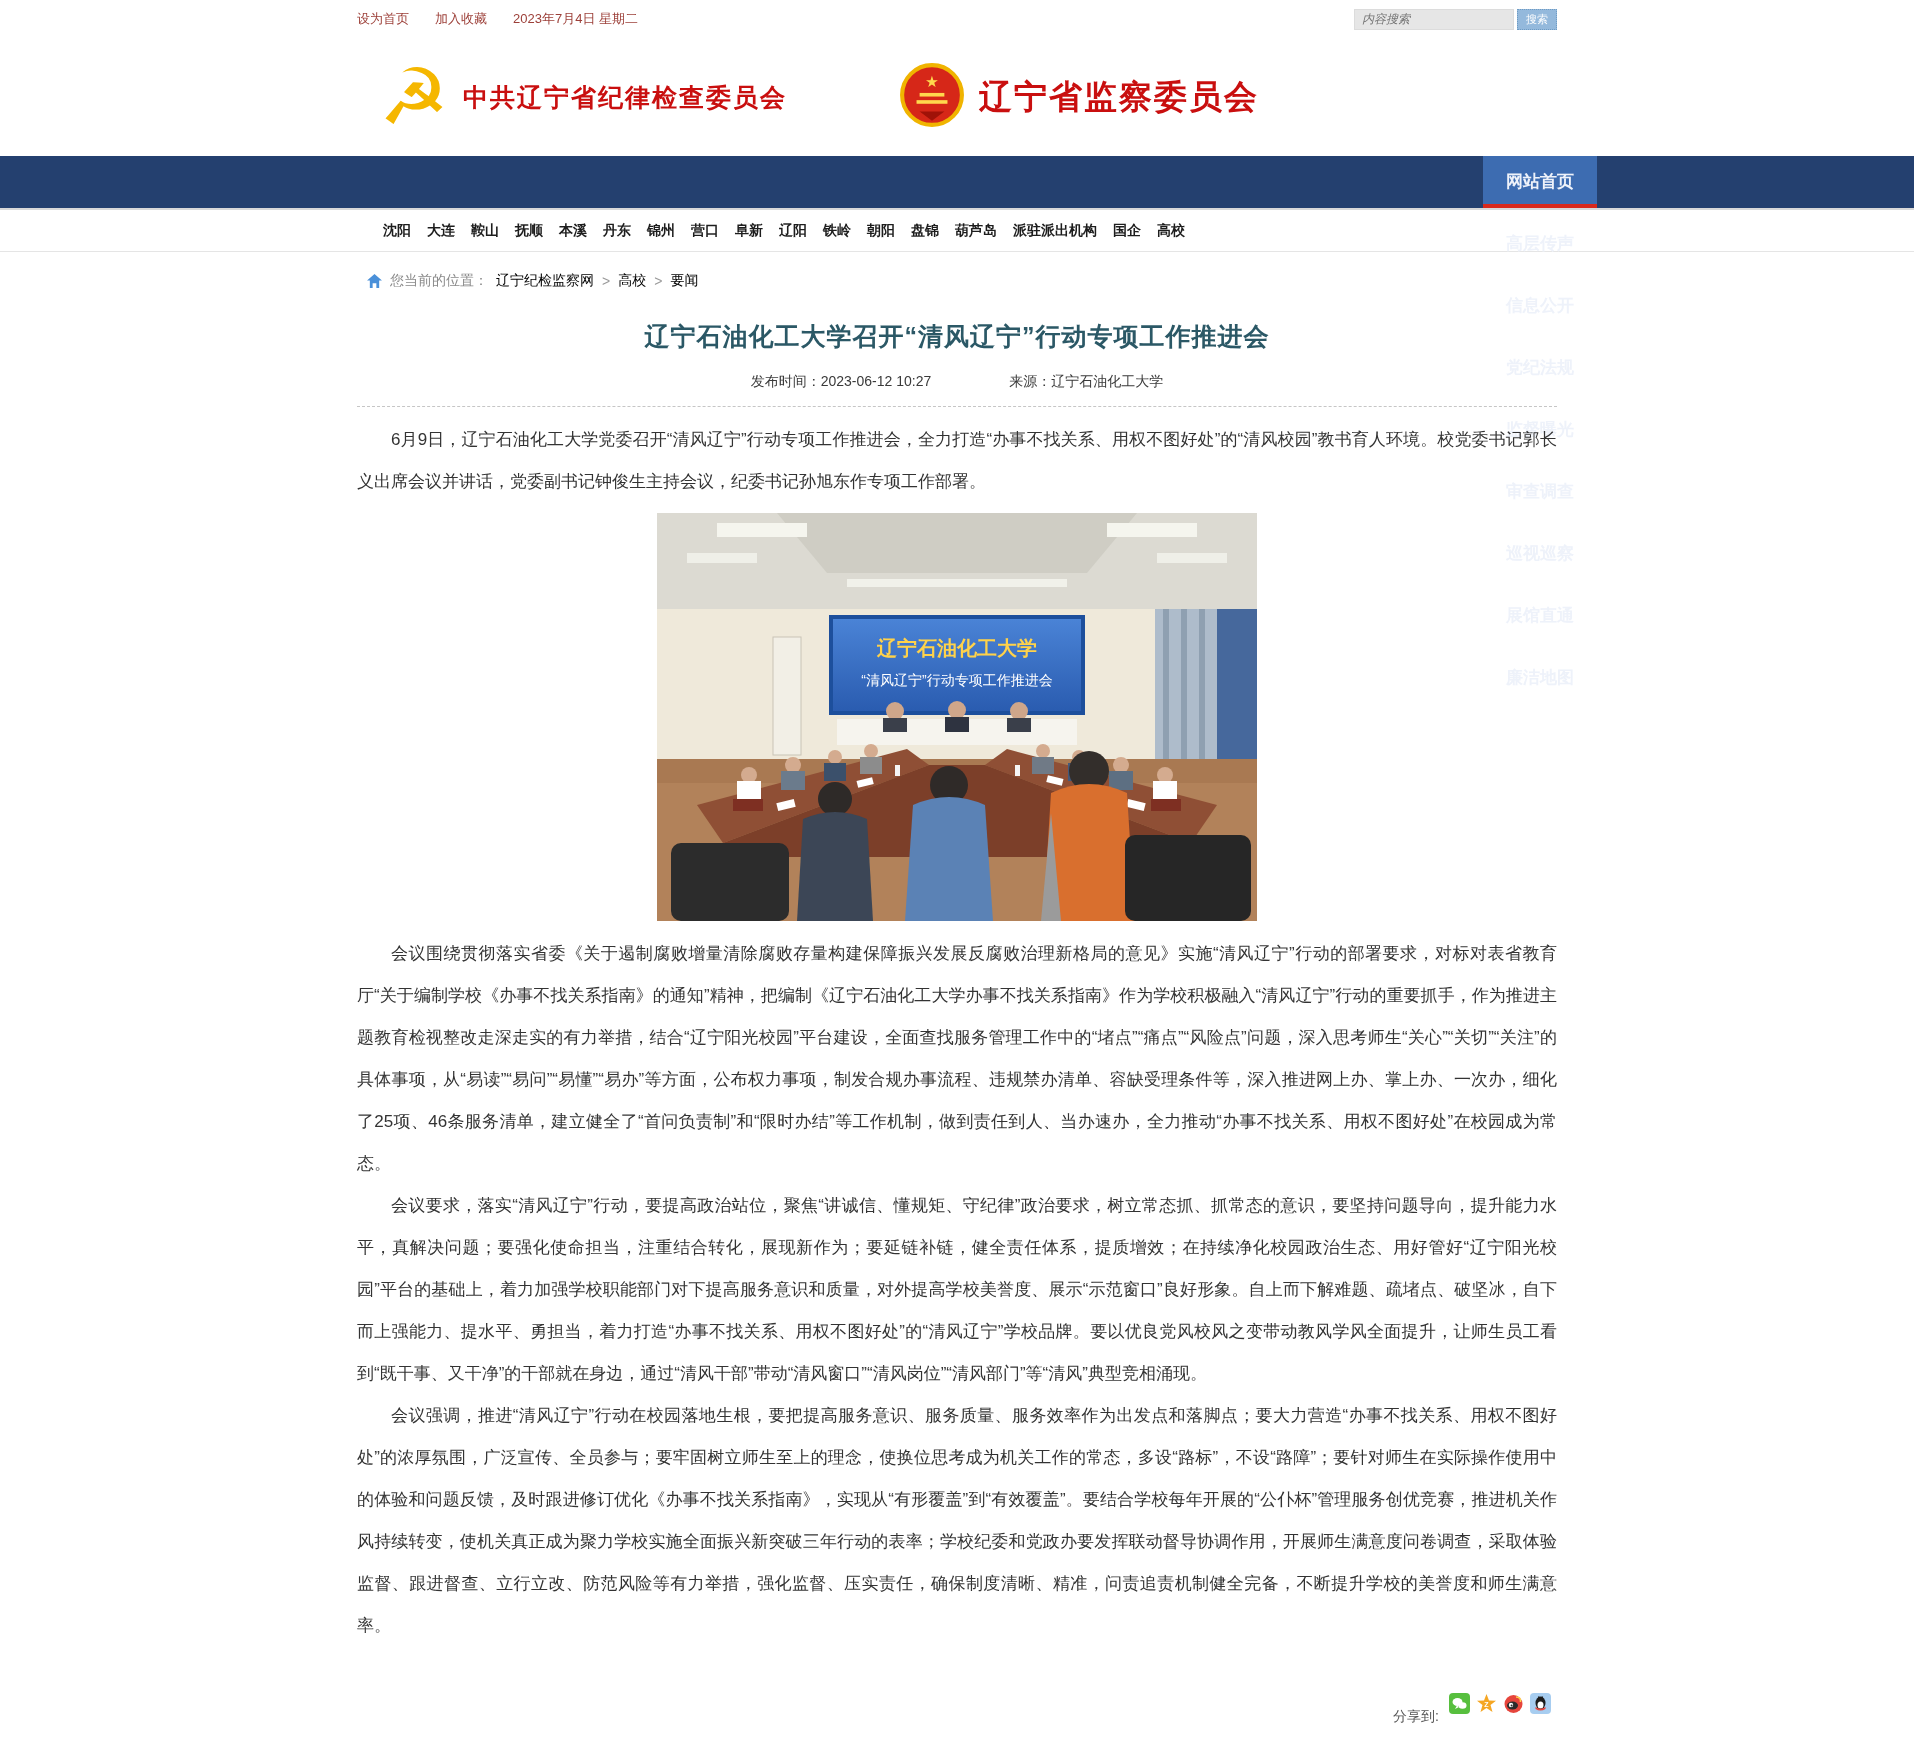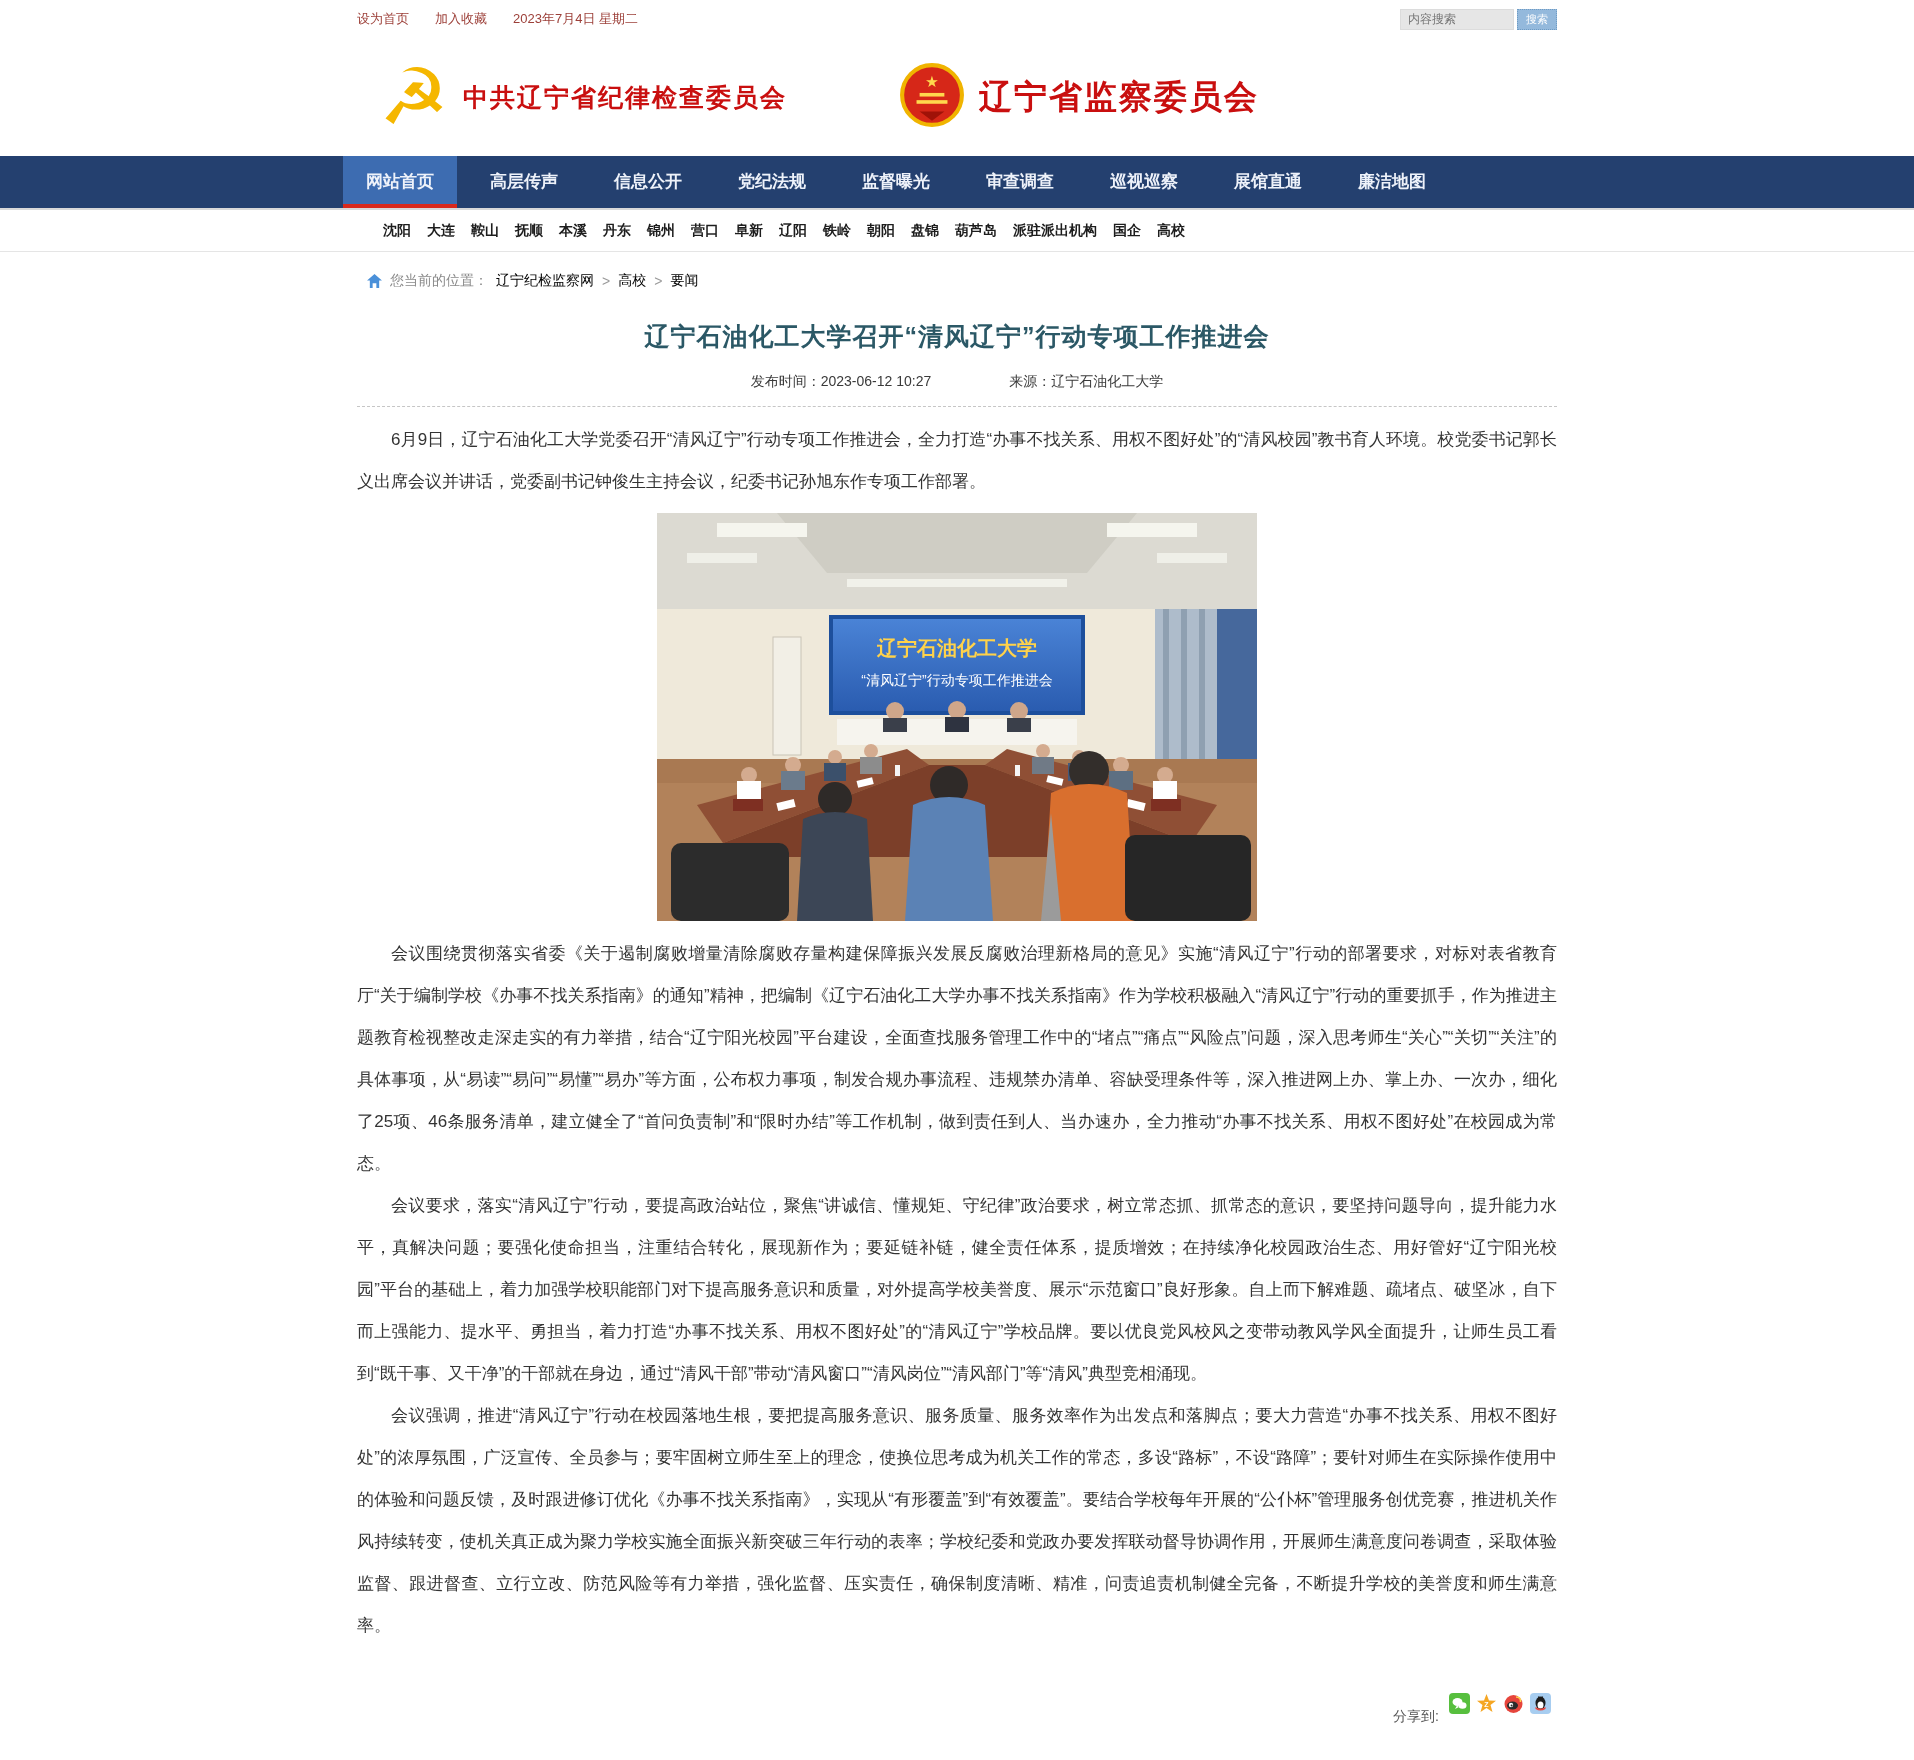"内容搜索" .search-input { font-style: none -> italic; width: 114px -> 160px }
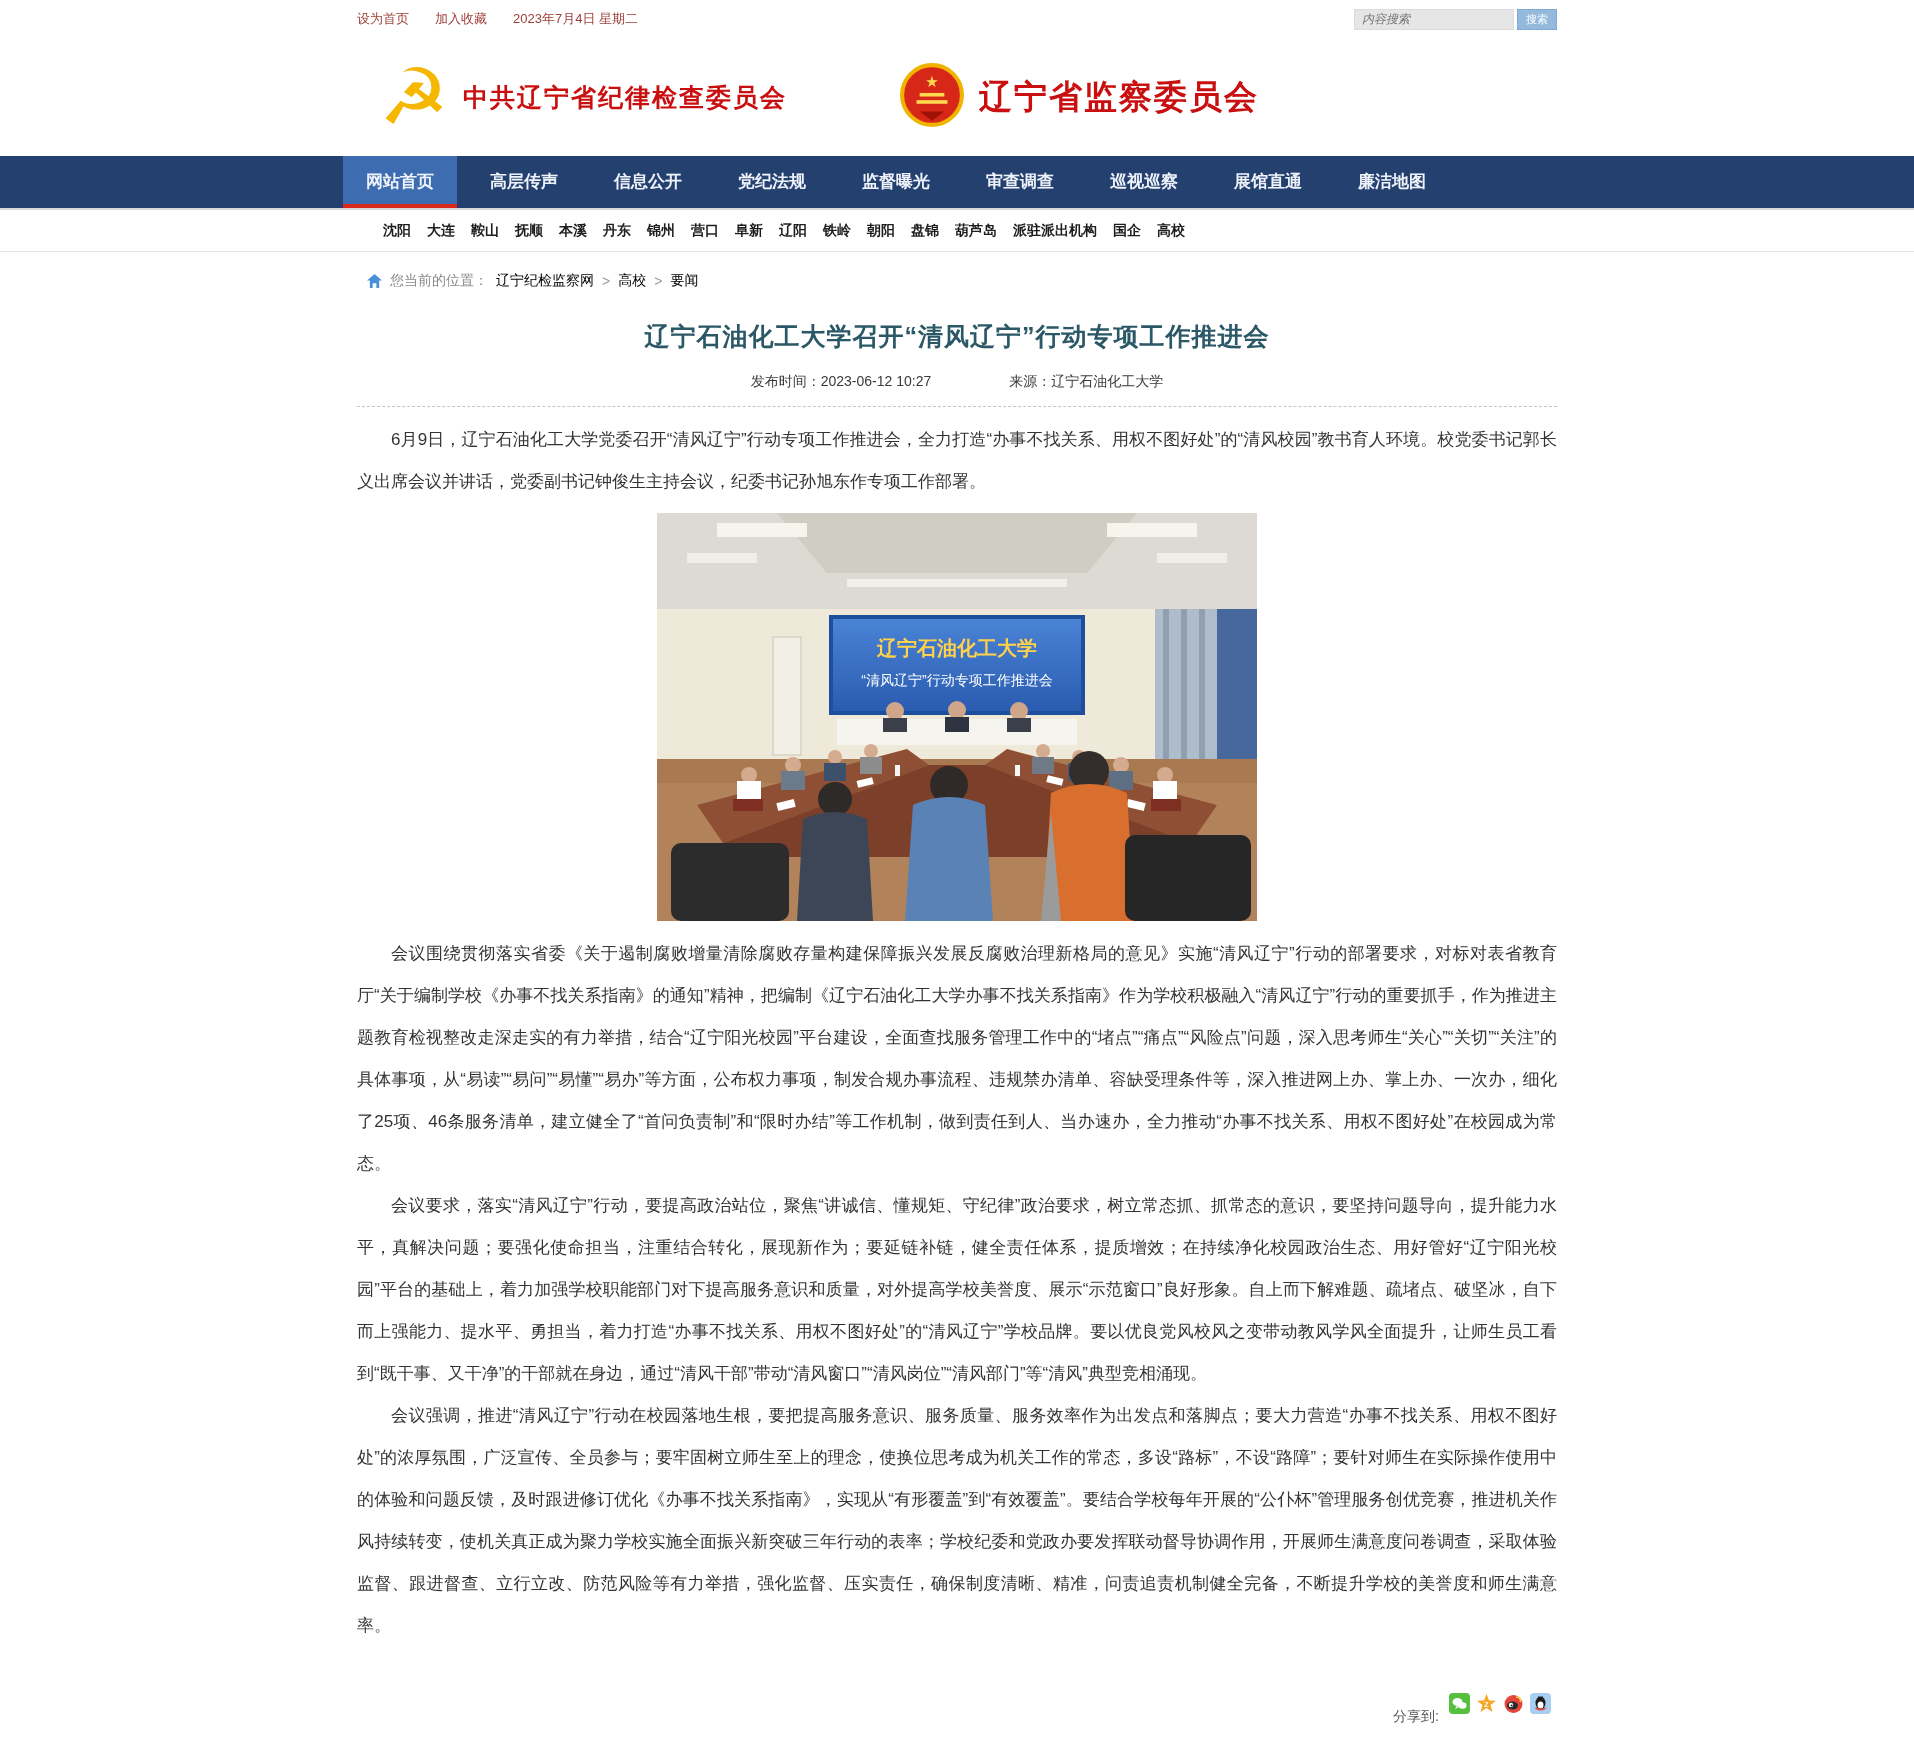"网站首页" .nav-row { flex-direction: none -> column }
